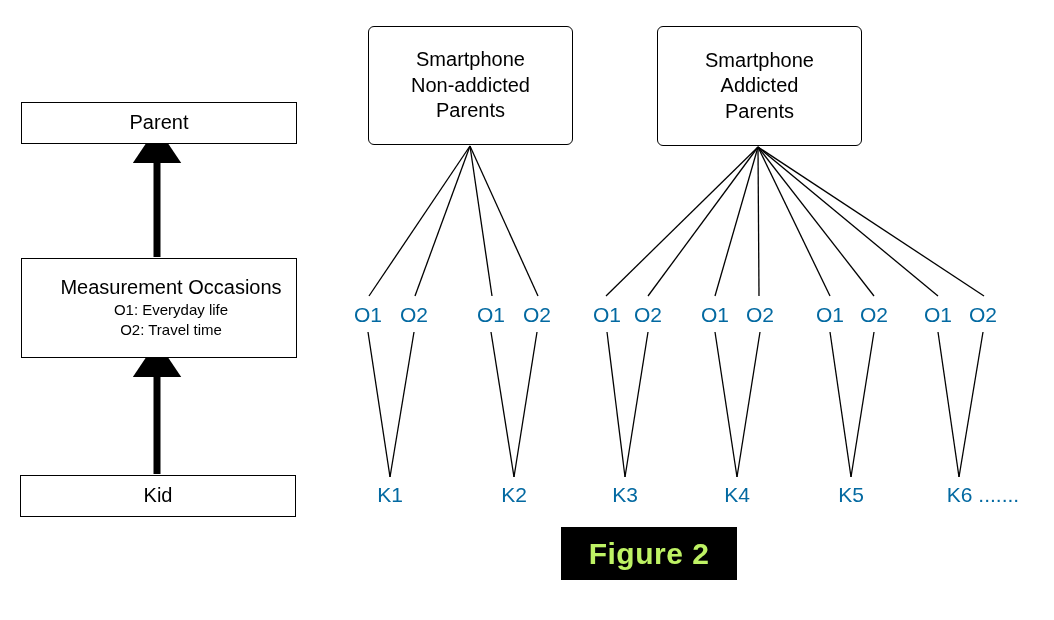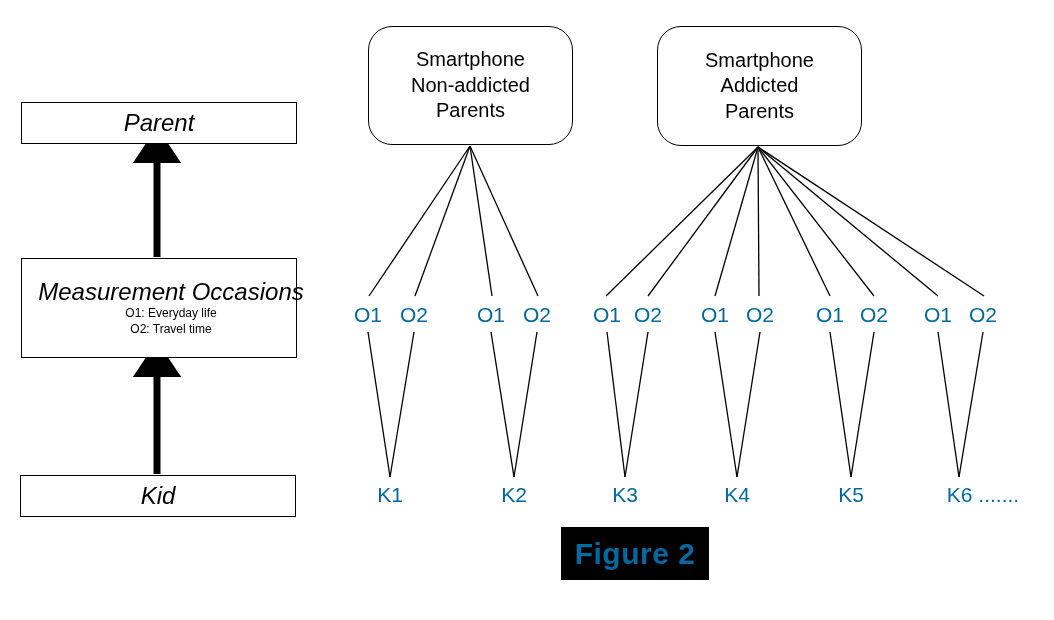"Smartphone" .group-box { border-radius: 24px -> 6px }
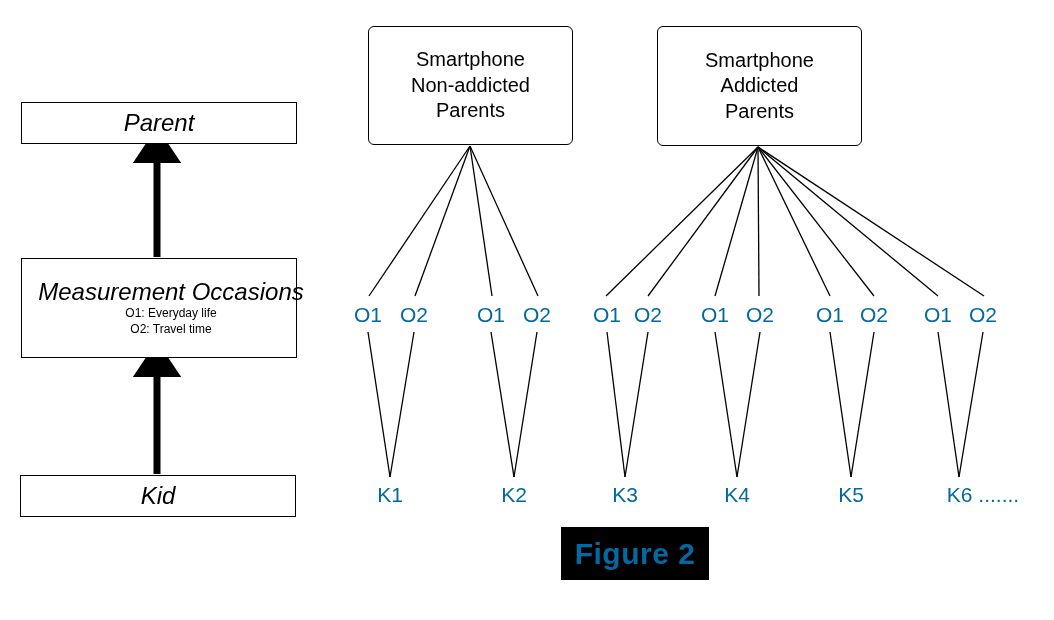"Parent" .legend-title { font-size: 24px -> 20px; font-style: italic -> none }
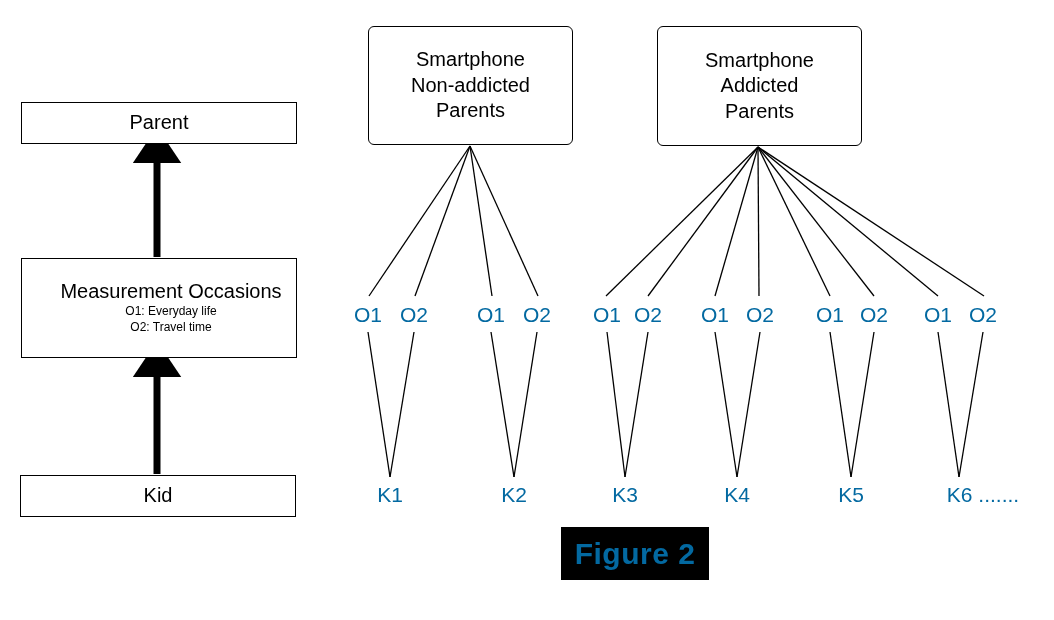"O1: Everyday life" .legend-sub { font-size: 12px -> 15px }
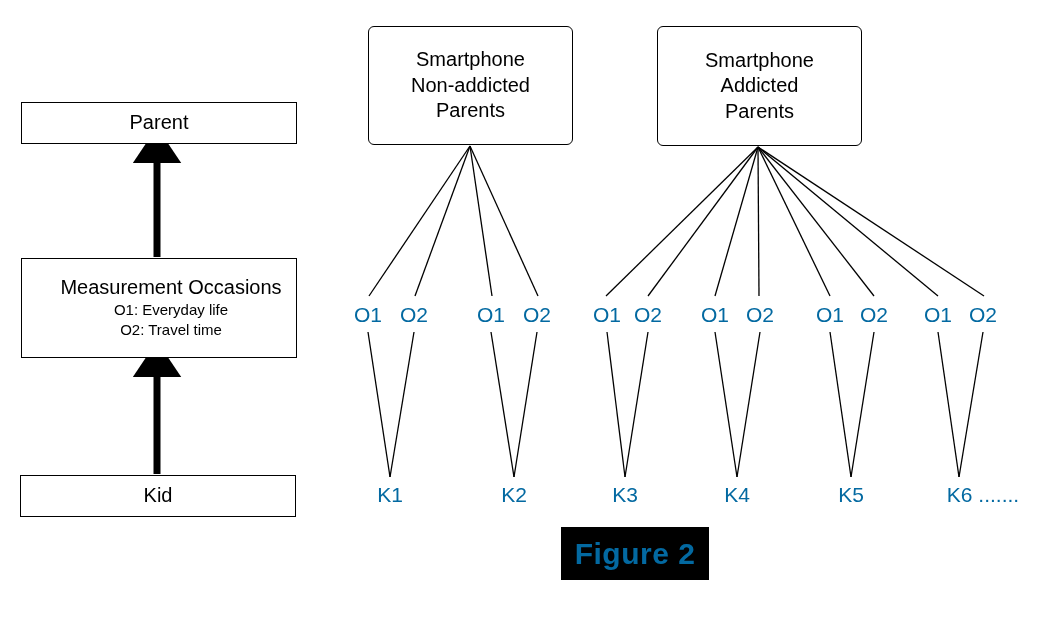"Figure 2" #figure-caption { color: #0369a1 -> #bef264; width: 148px -> 176px }
